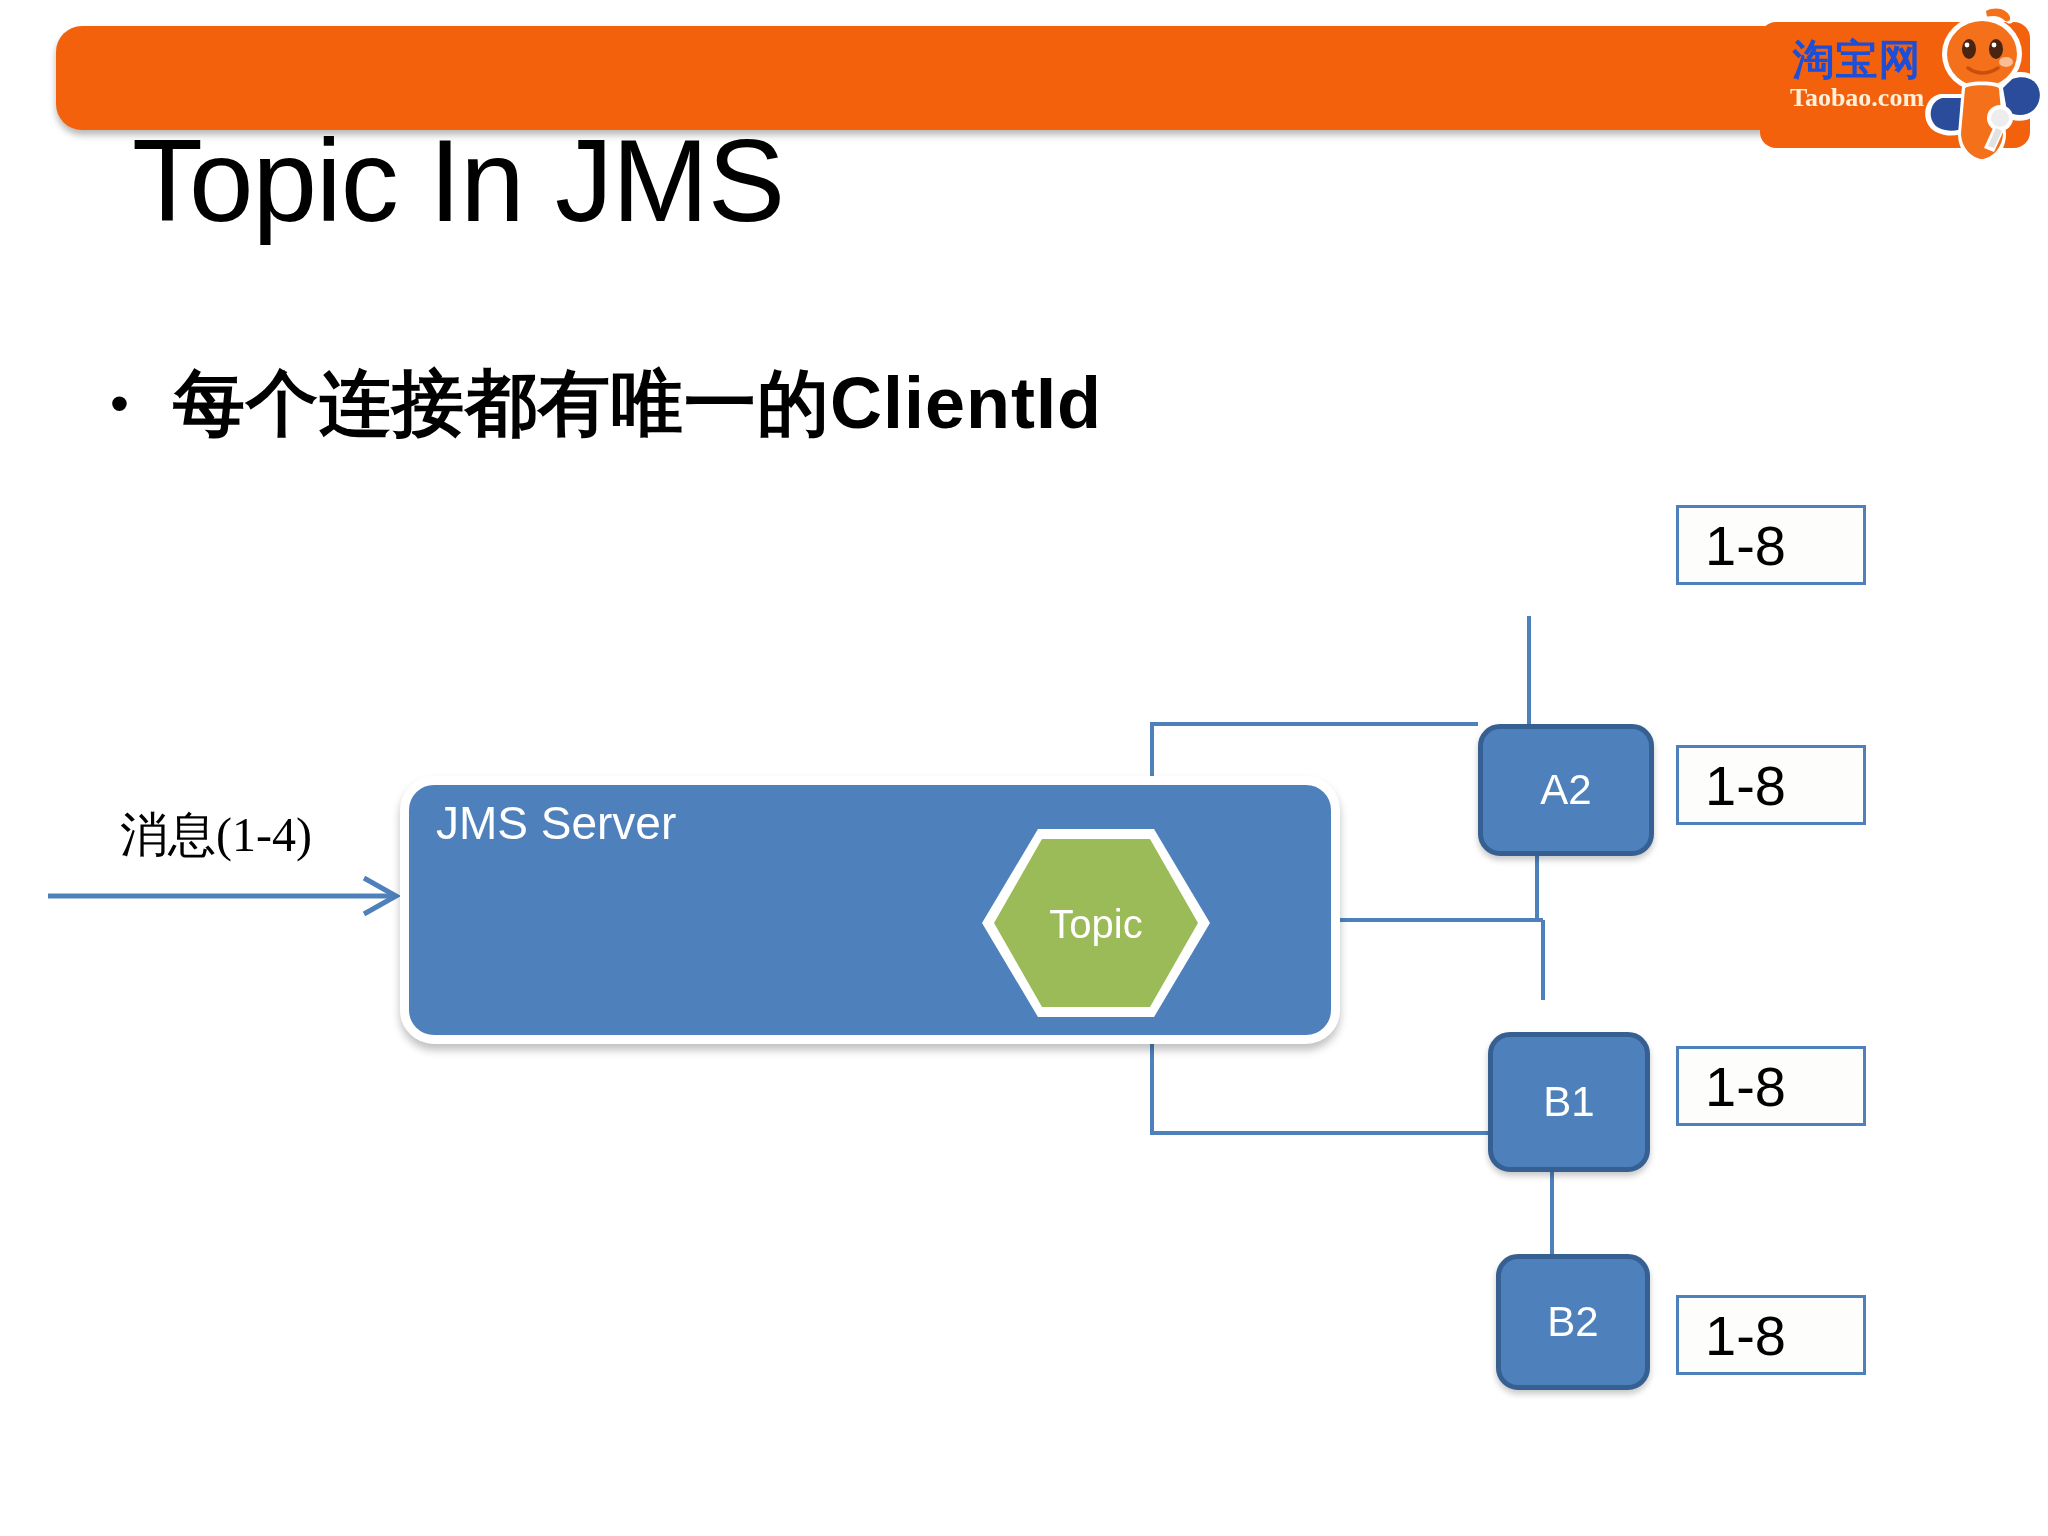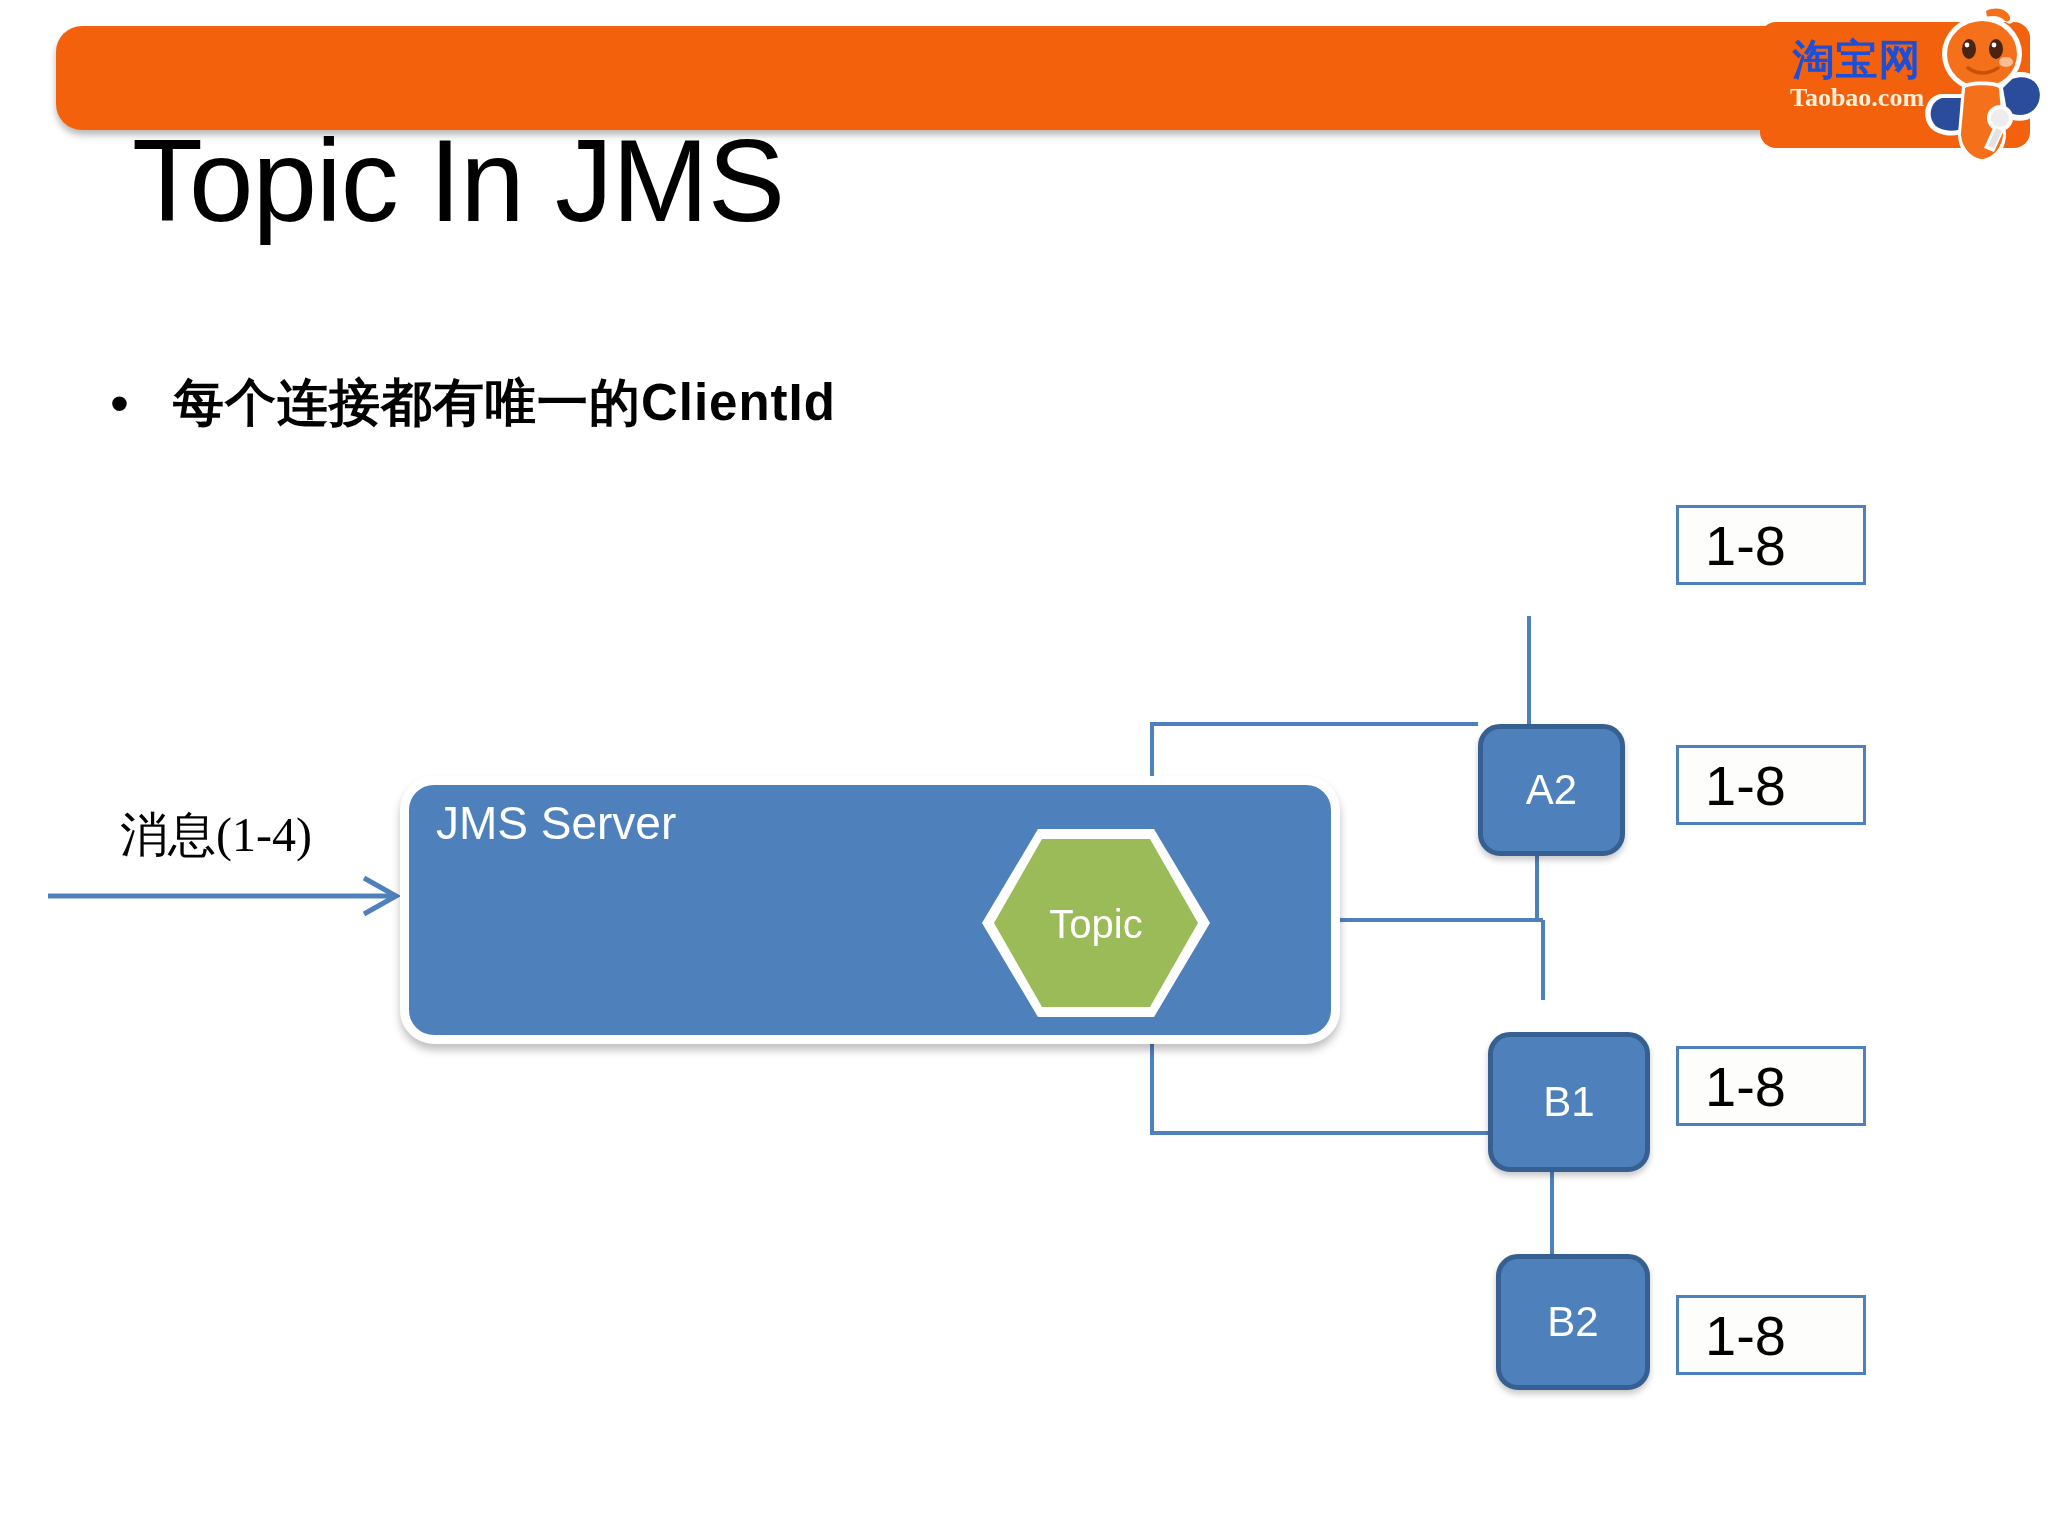"每个连接都有唯一的ClientId" .bullet-text { font-size: 51px -> 72px }
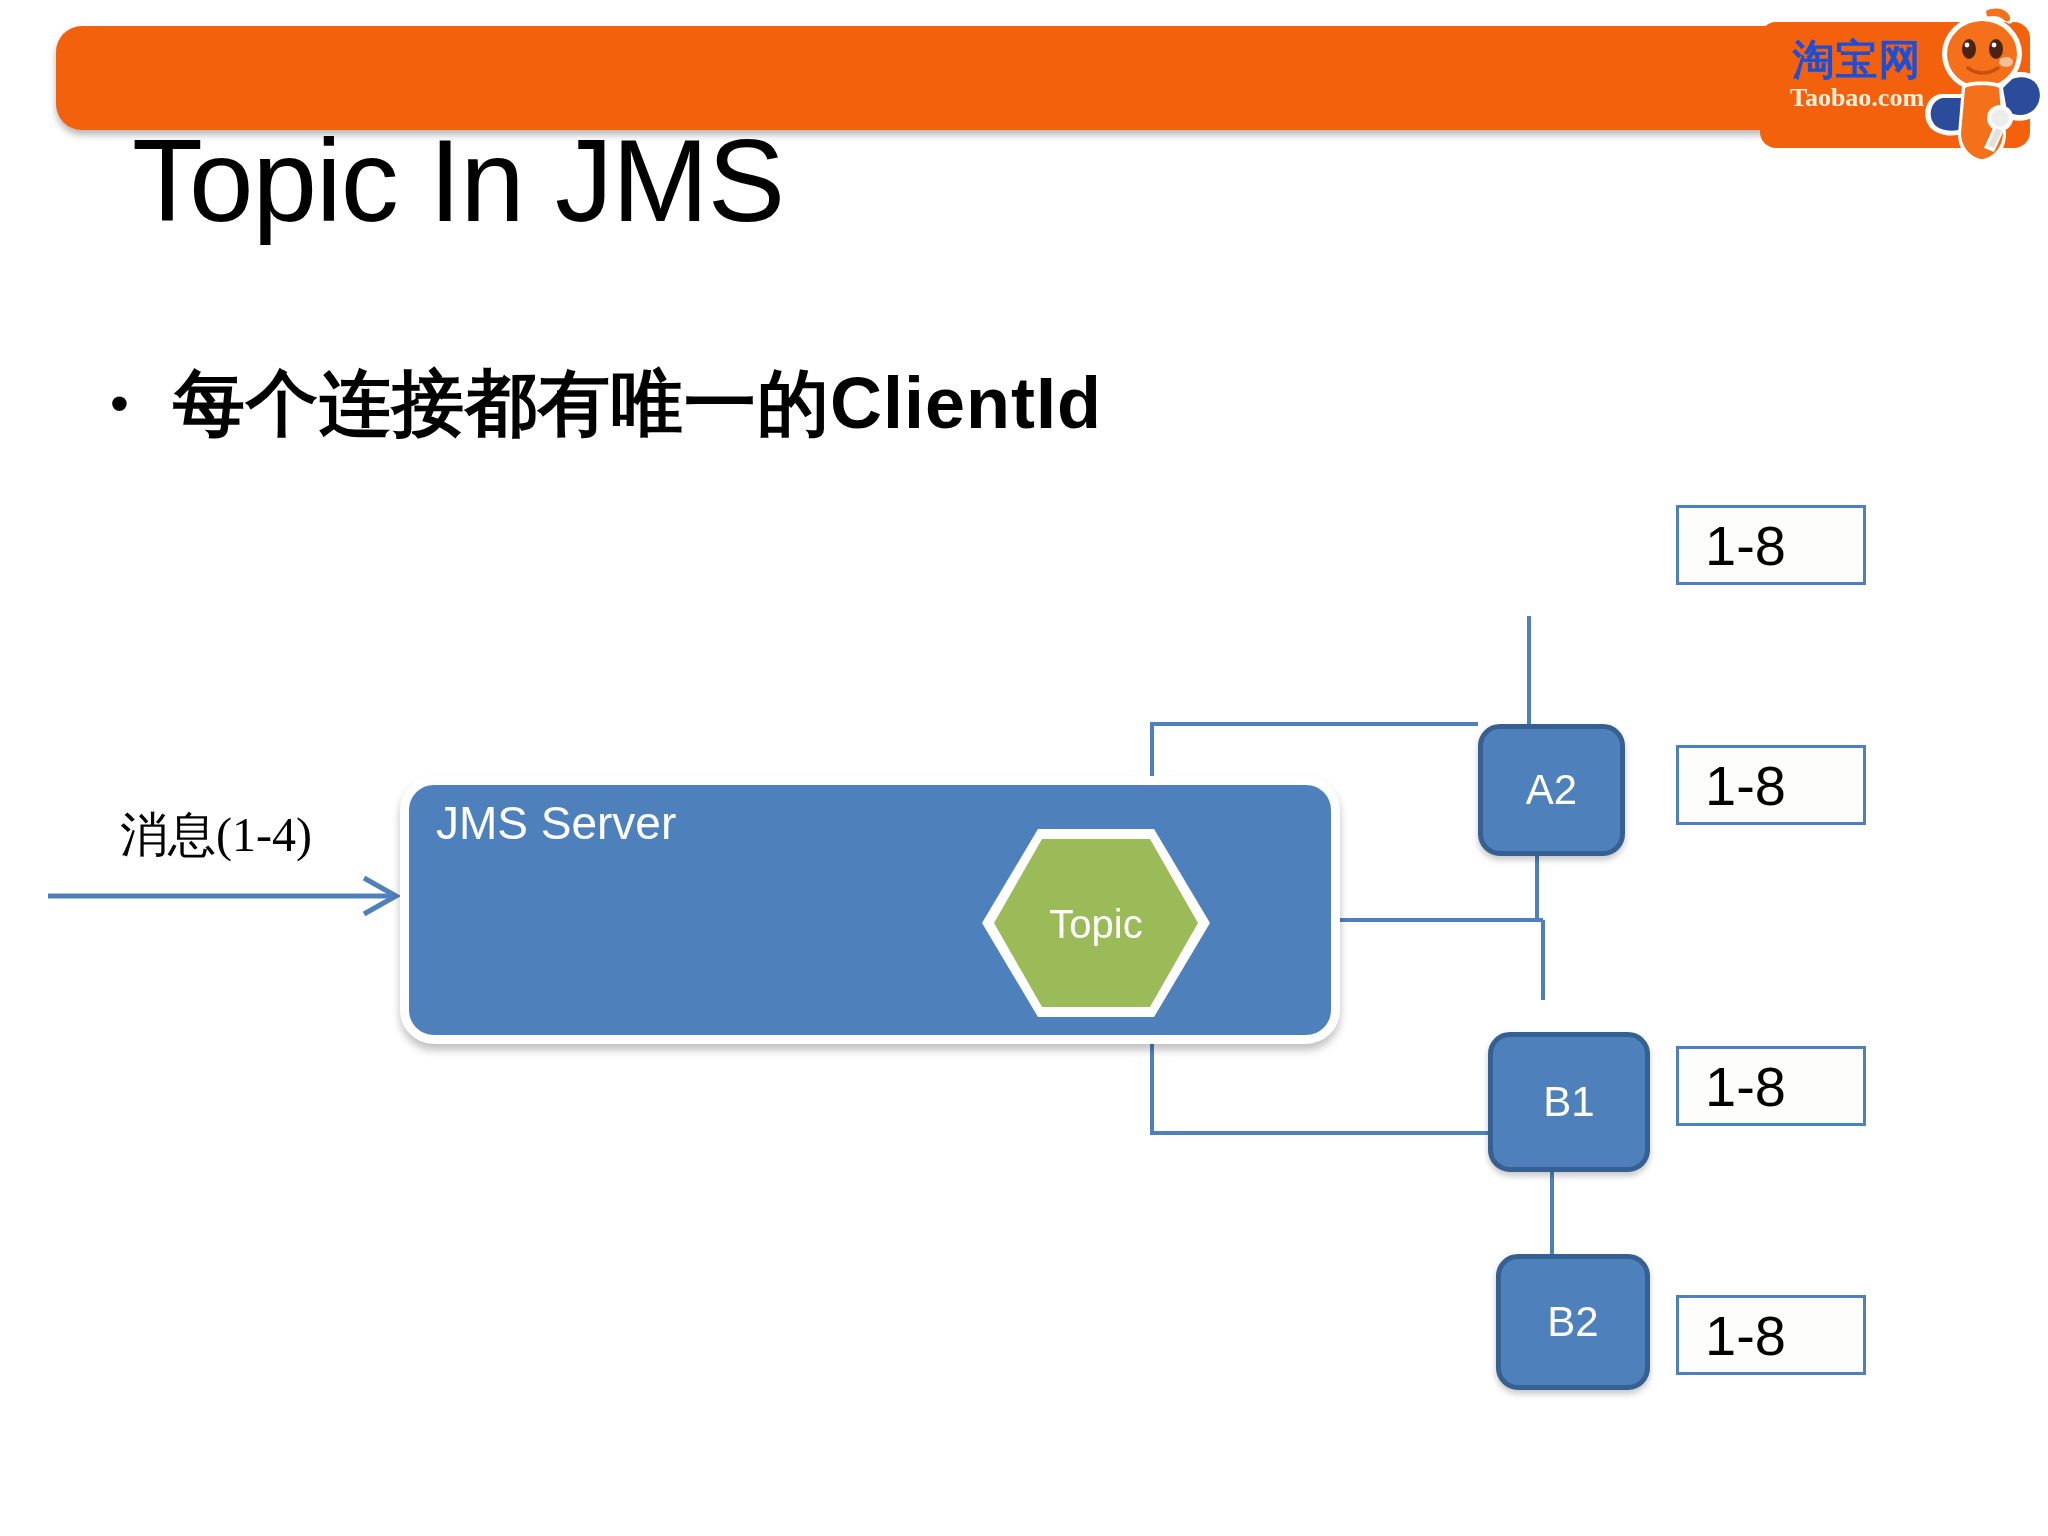"A2" #node-a2 { width: 147px -> 176px }
